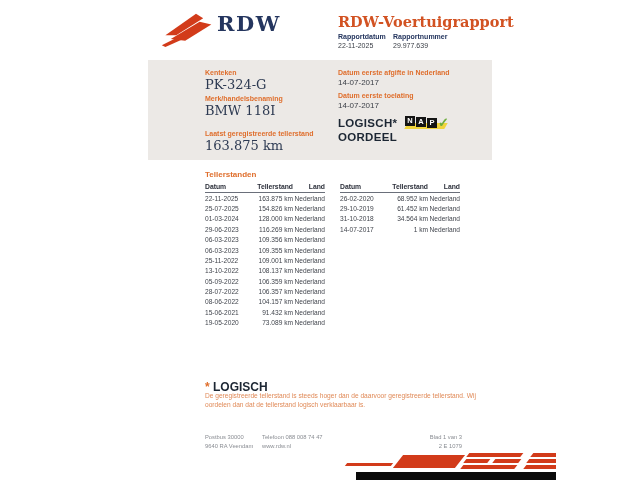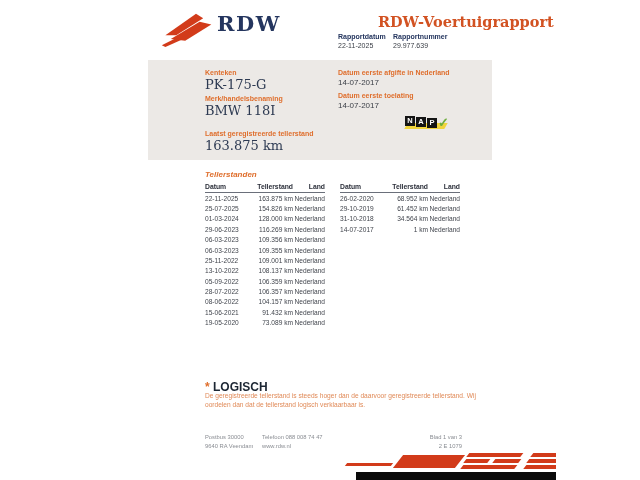"RDW-Voertuigrapport" #doc-title { margin-left: 40px -> none }
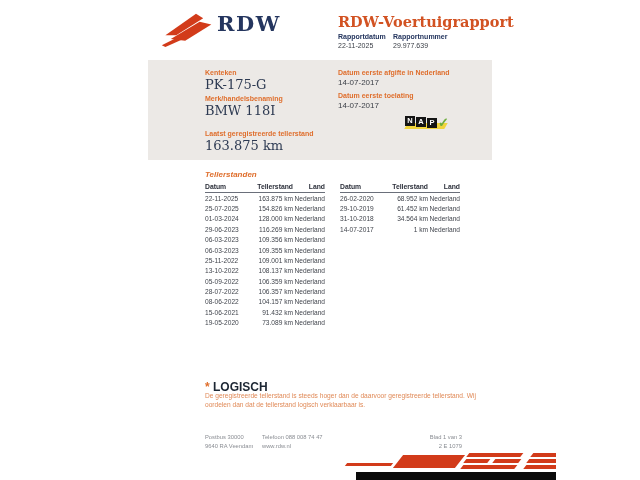"PK-175-G" div.abs { text: PK-175-G -> PK-324-G }
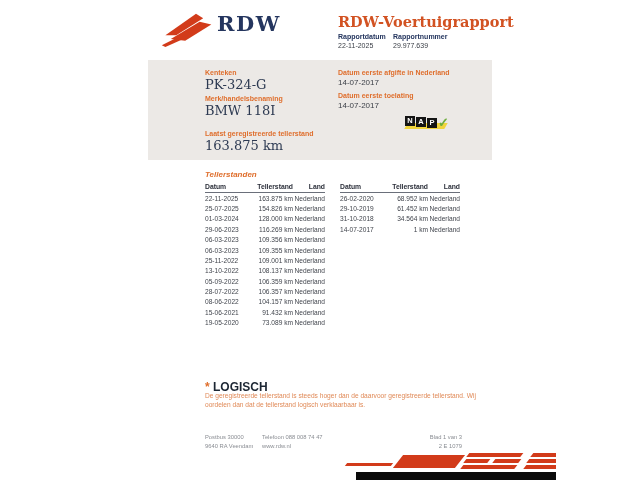"LOGISCH*" div.abs { html: none -> <div> <div>LOGISCH*</div> <div>OORDEEL</div> </div> }
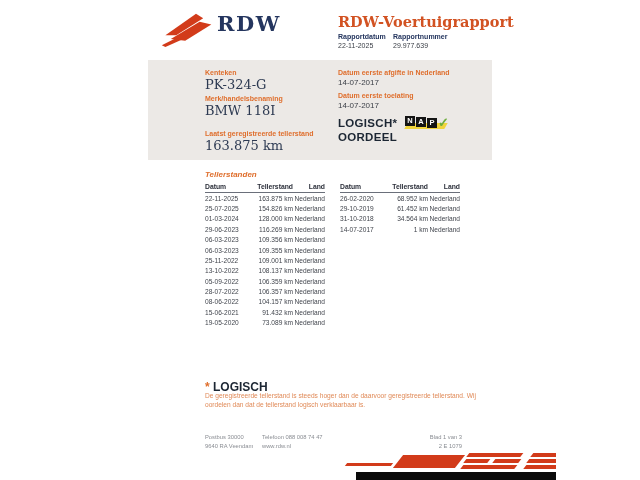"Tellerstanden" div.abs { font-style: italic -> none }
